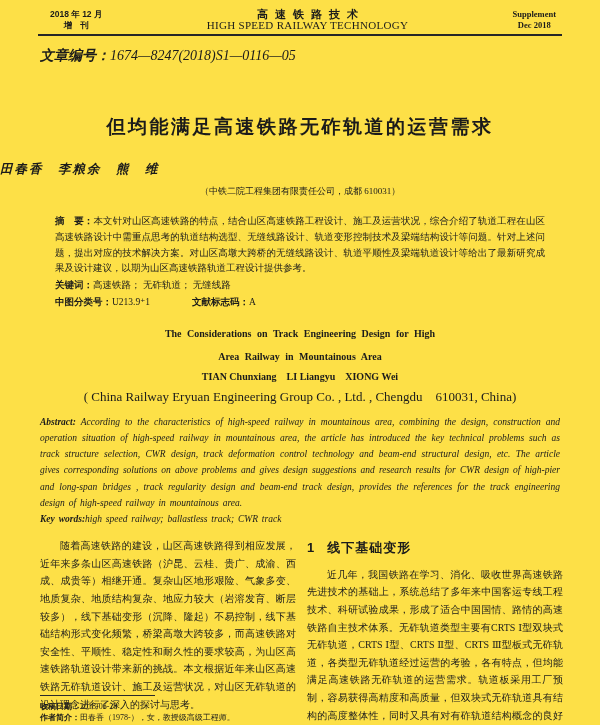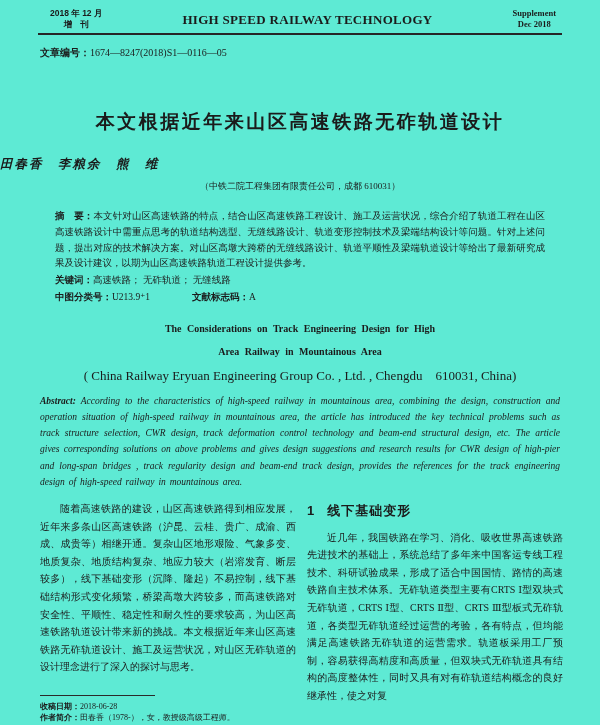"2018 年 12 月" .page { background: #5eead4 -> #fde047 }
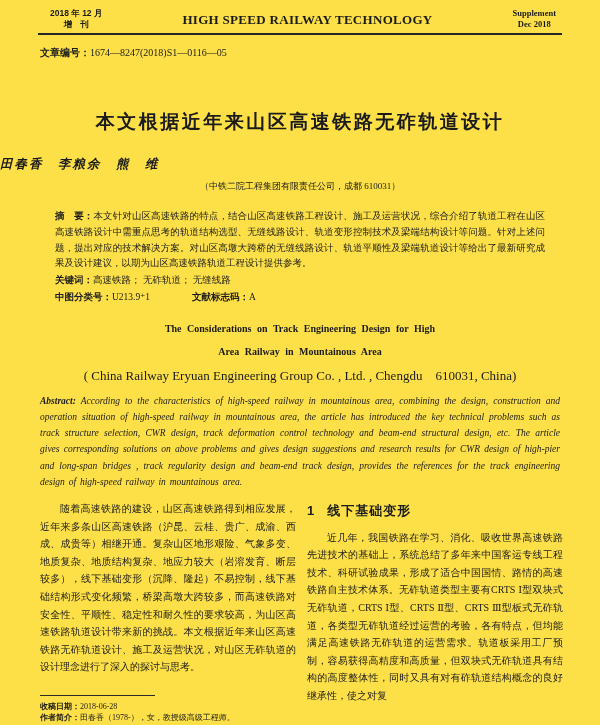"高速铁路技术" div.jt-cn { html: none -> <div>高速铁路技术</div> }
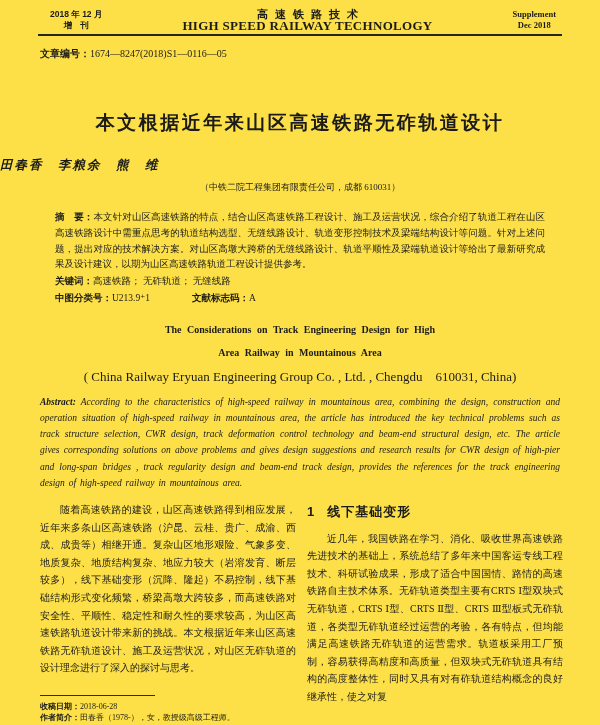"HIGH SPEED RAILWAY TECHNOLOGY" .jt-en { font-size: 13px -> 11px; font-weight: bold -> normal }
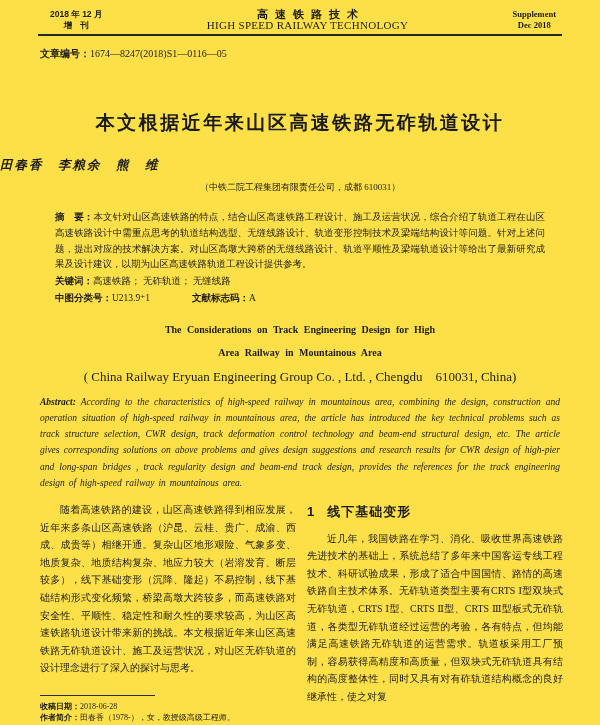"文章编号：1674—8247(2018)S1—0116—05" .article-id { font-size: 10px -> 14px; font-style: none -> italic }
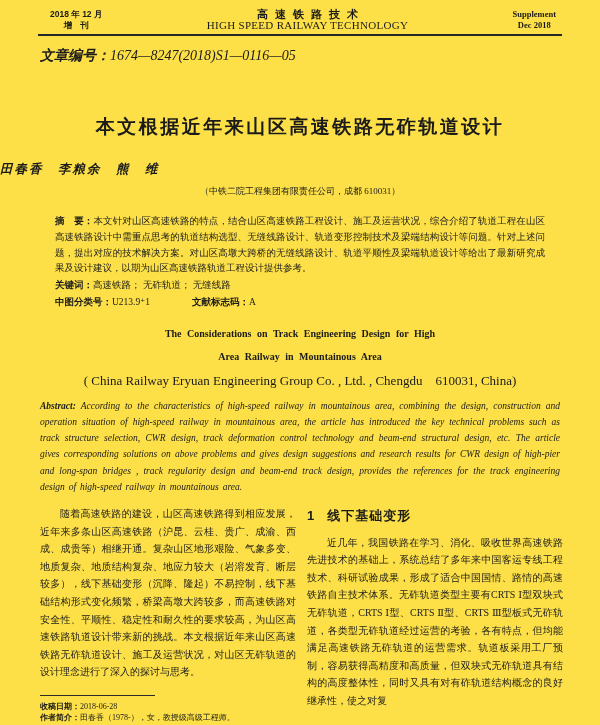"本文根据近年来山区高速铁路无砟轨道设计" h1.cn-title { text: 本文根据近年来山区高速铁路无砟轨道设计 -> 但均能满足高速铁路无砟轨道的运营需求 }
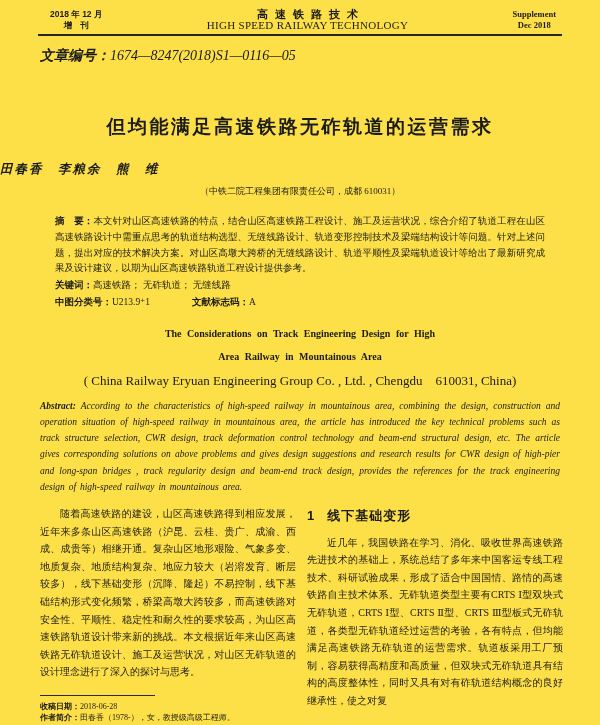"TIAN Chunxiang LI Liangyu XIONG" div.en-authors { html: none -> <div>TIAN Chunxiang LI Liangyu XIONG Wei</div> }
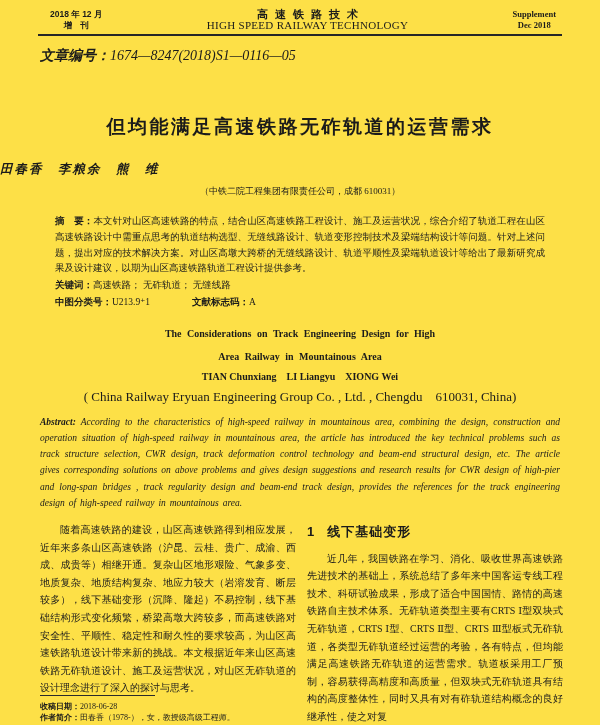"Key words:high speed railway;" p { html: none -> <p><span>Key words:</span><span>high speed railway; ballastless track; CWR track</span></p> }
